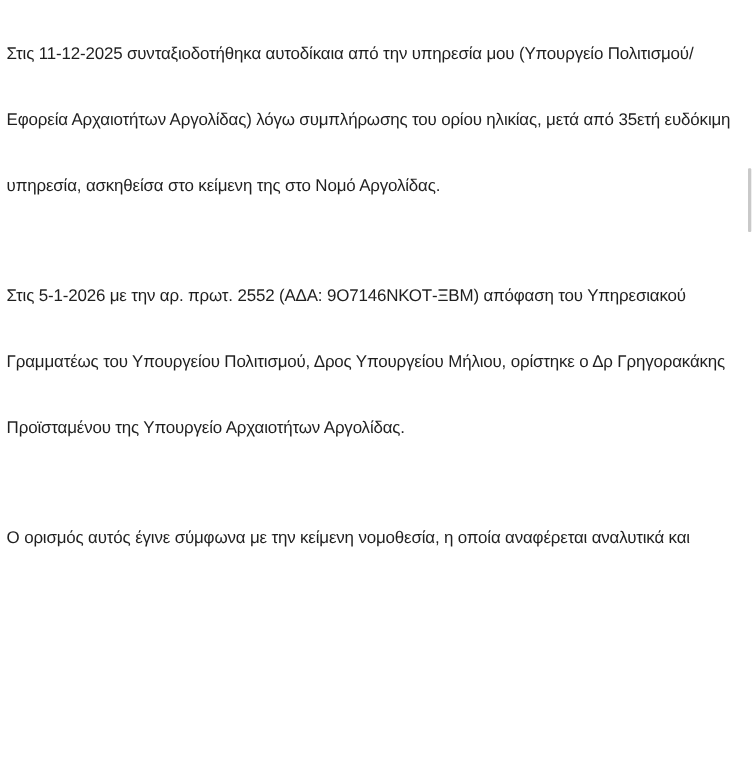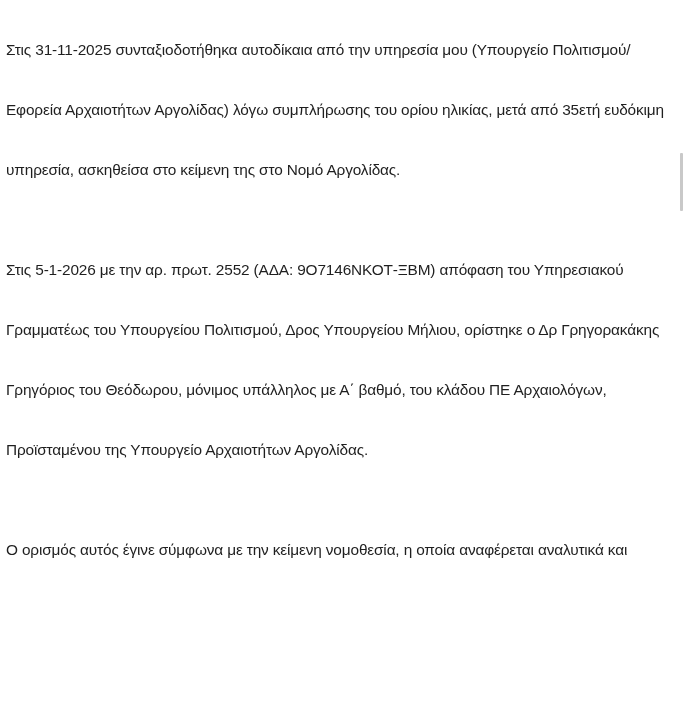"Στις 31-11-2025 συνταξιοδοτήθηκα" span.line { text: 31-11-2025 -> 11-12-2025 }
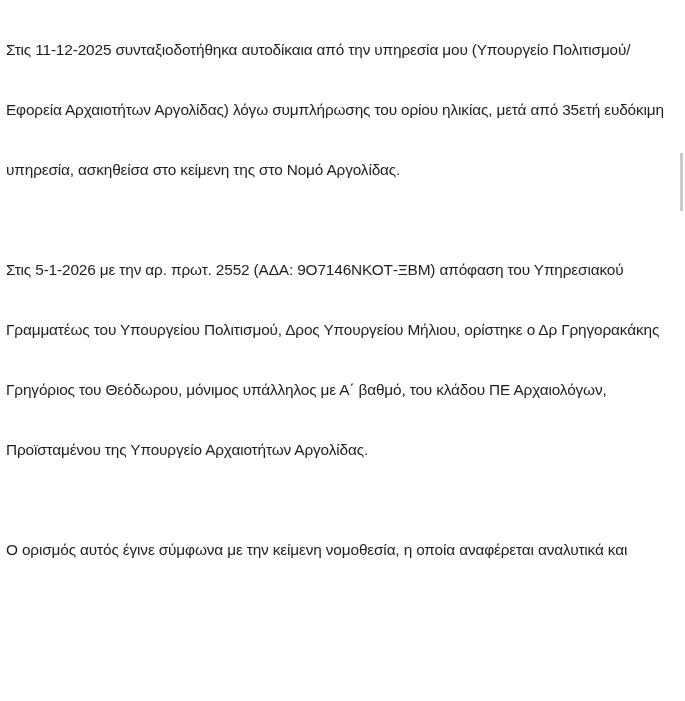"Γρηγόριος του Θεόδωρου, μόνιμος" span.line { html: <span>Γρηγόριος του Θεόδωρου, μόνιμος υπάλληλος με Α΄ βαθμό, του κλάδου ΠΕ Αρχαιολόγων,</span> -> none }
